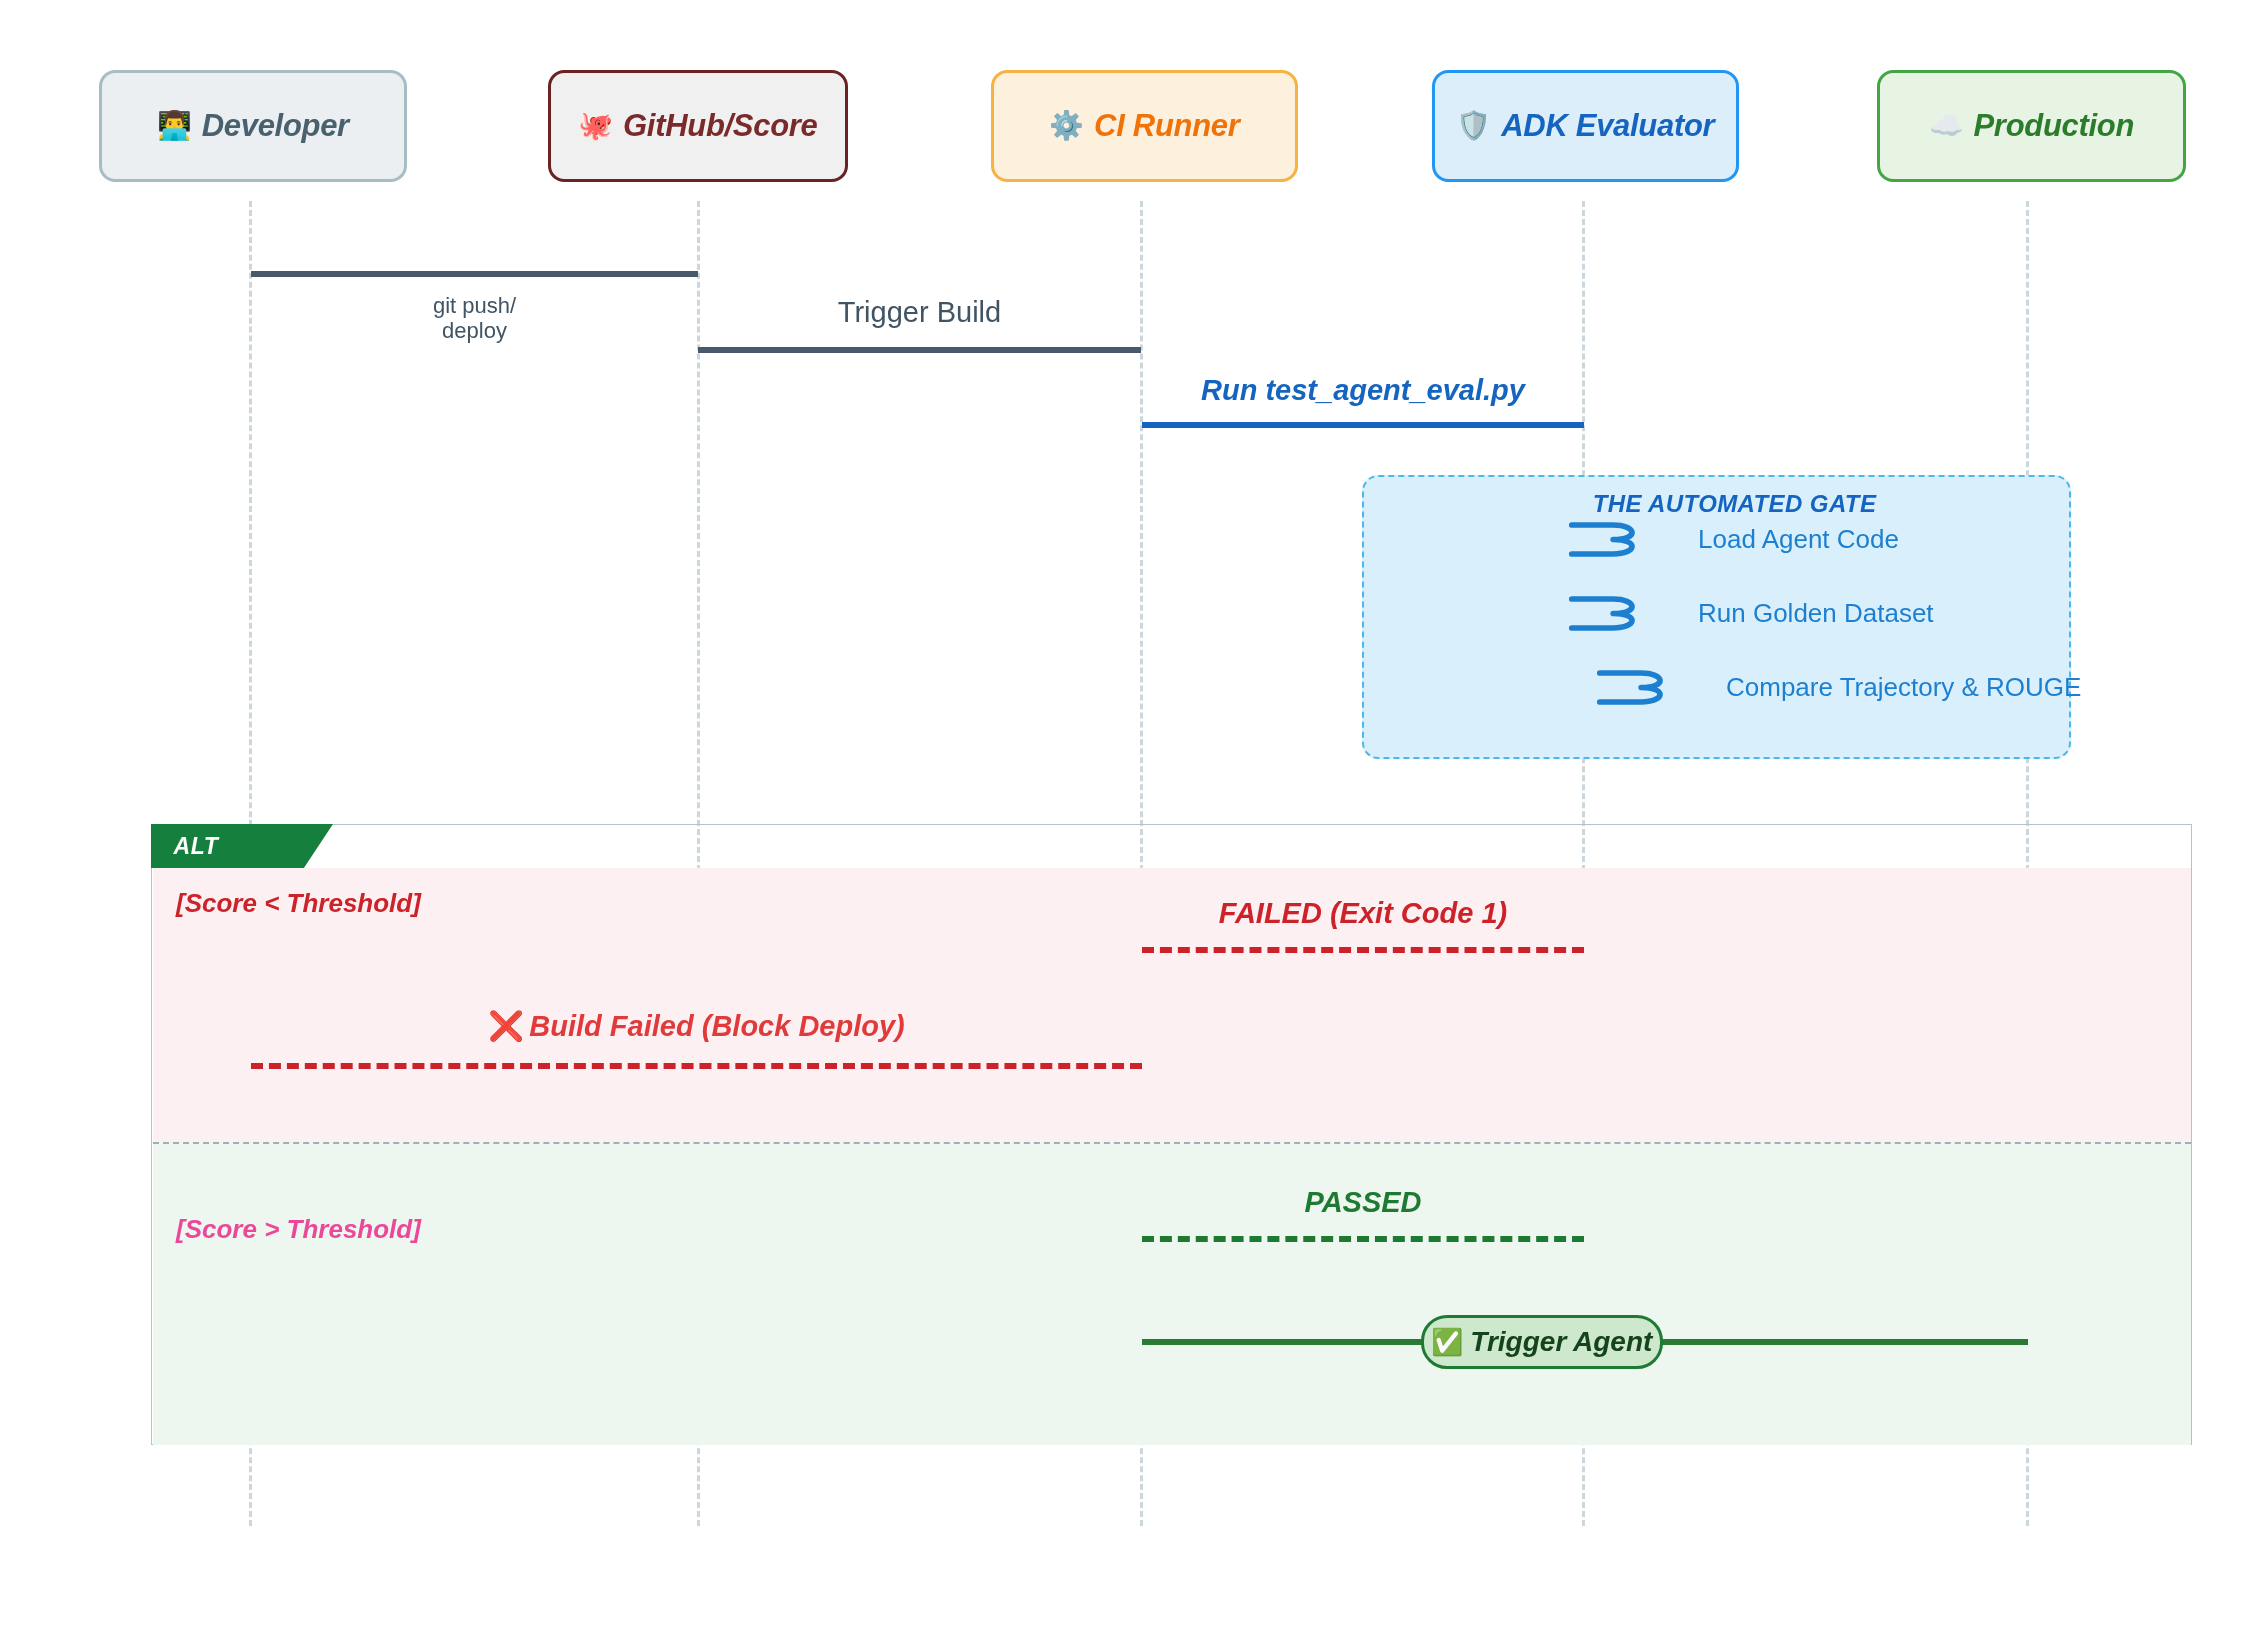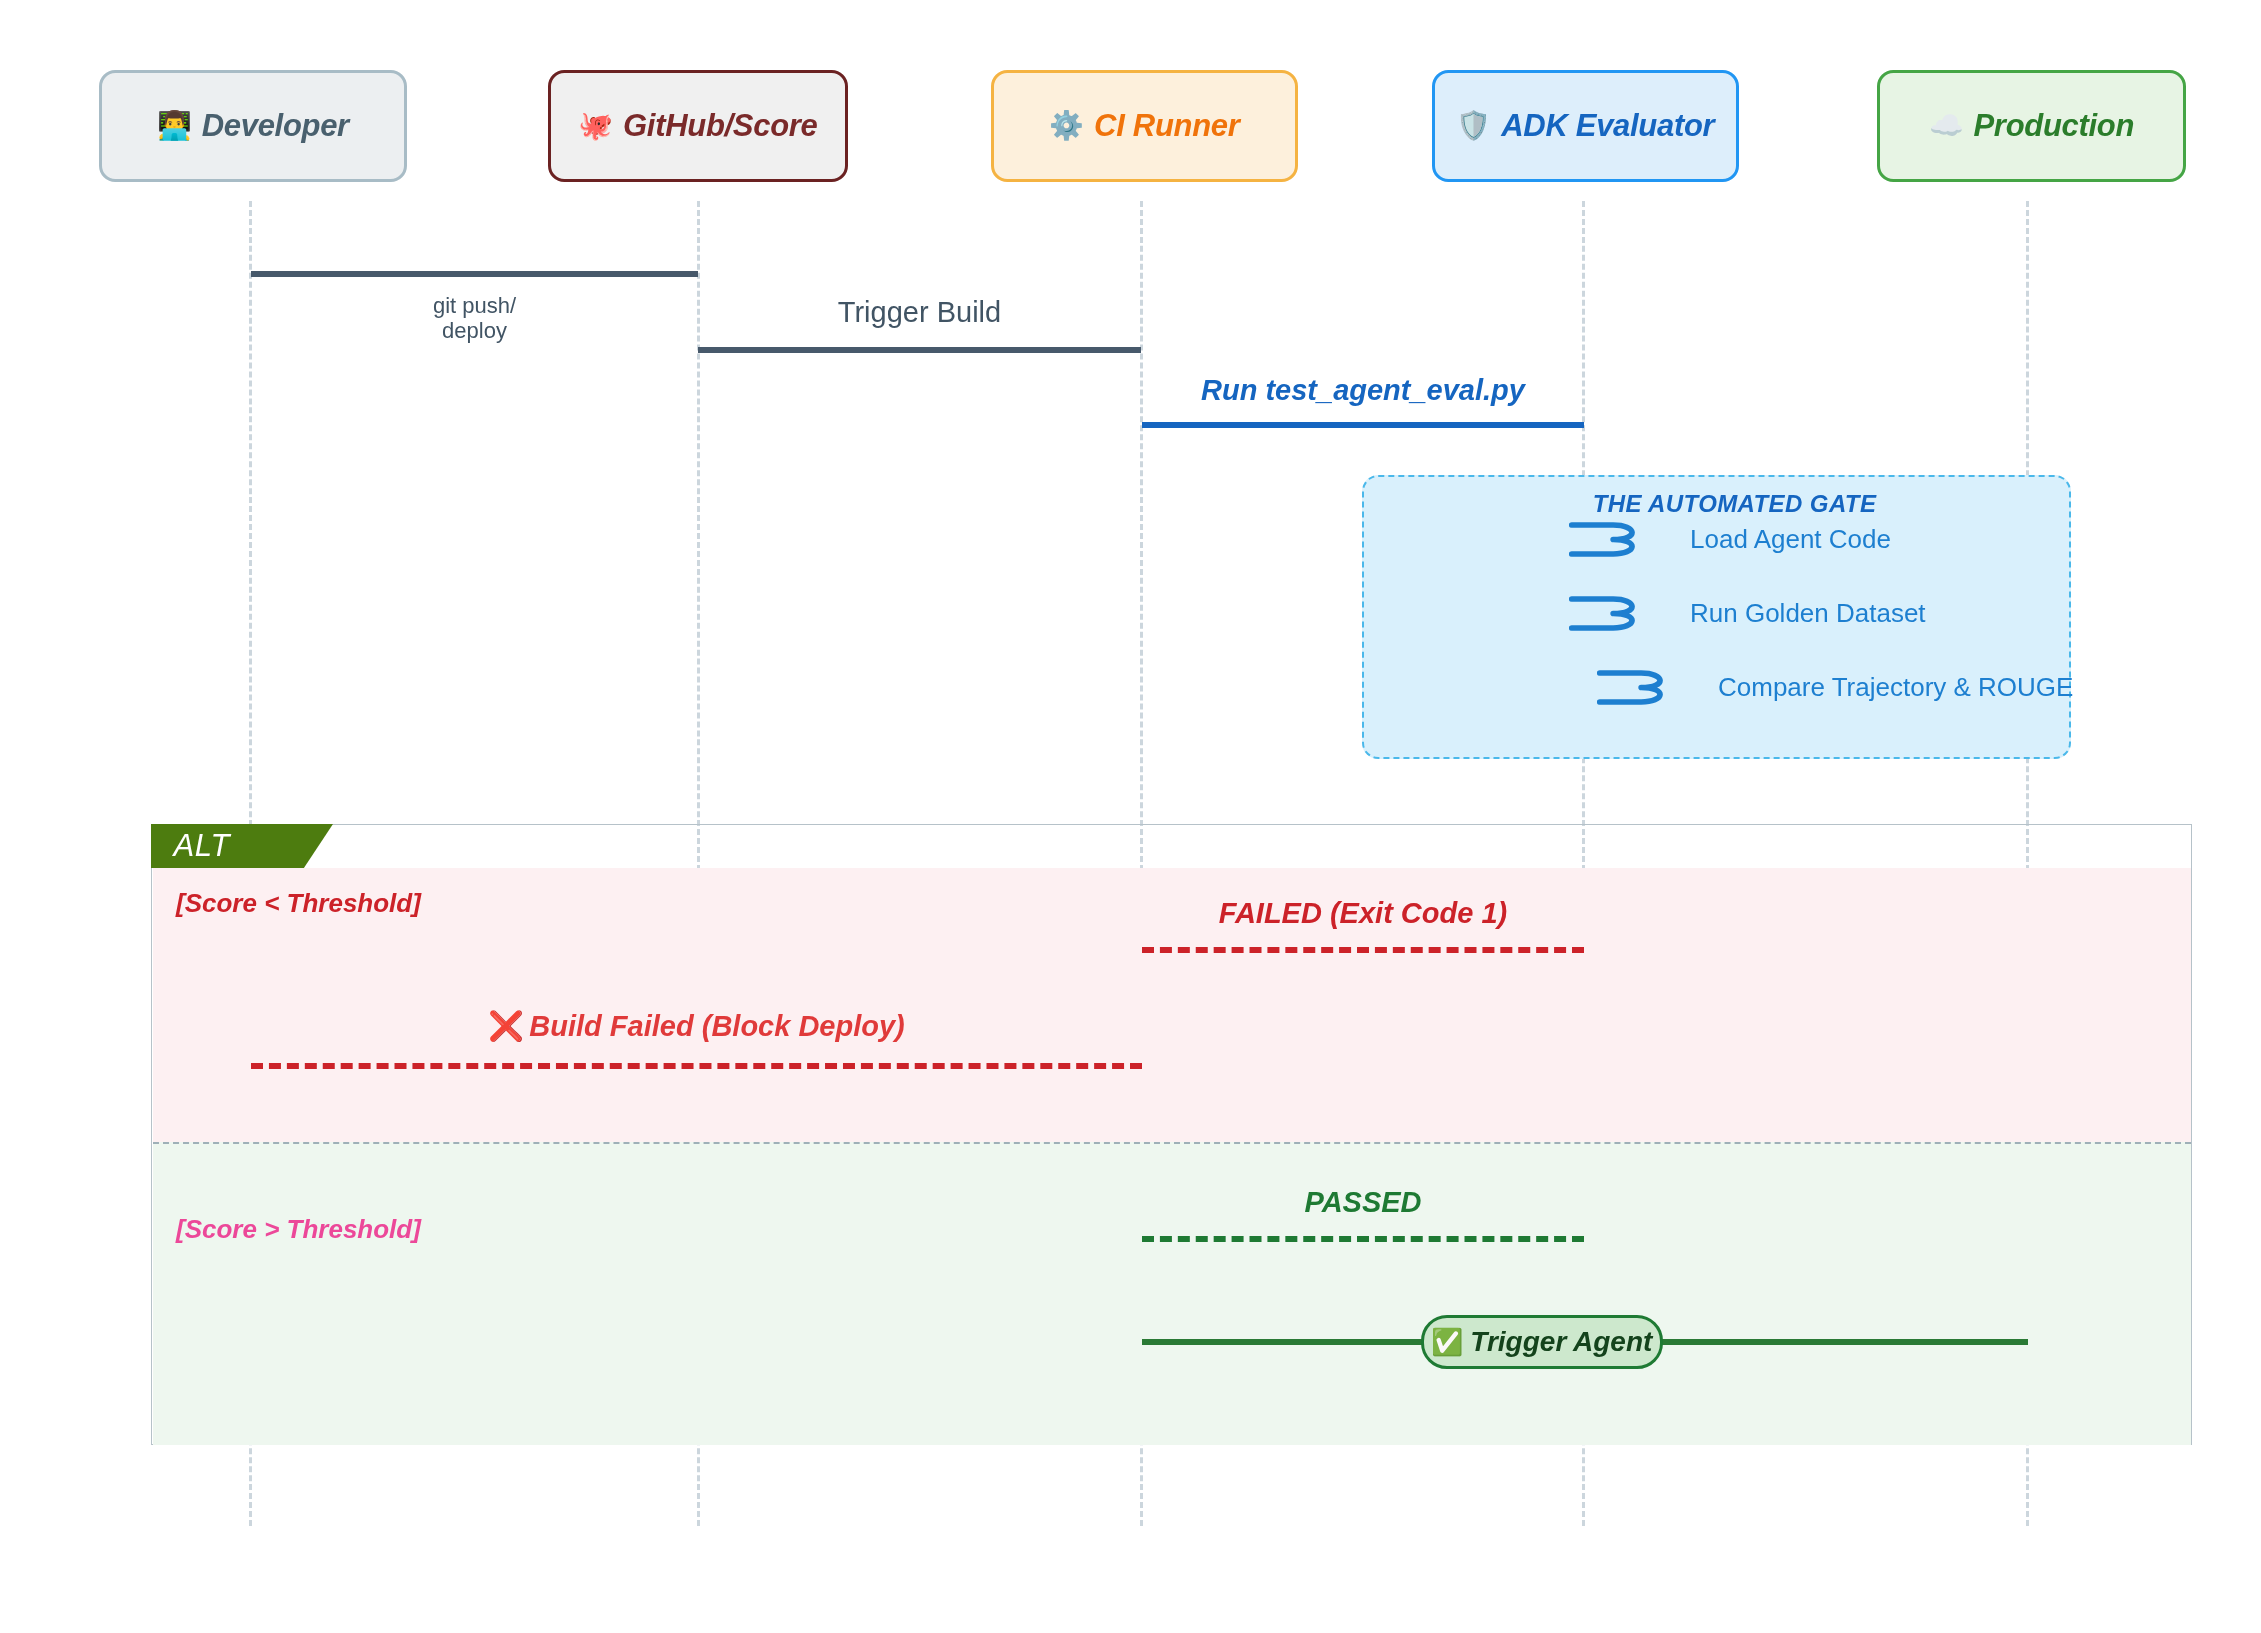"Load Agent Code" .loop-row { gap: none -> 8px }
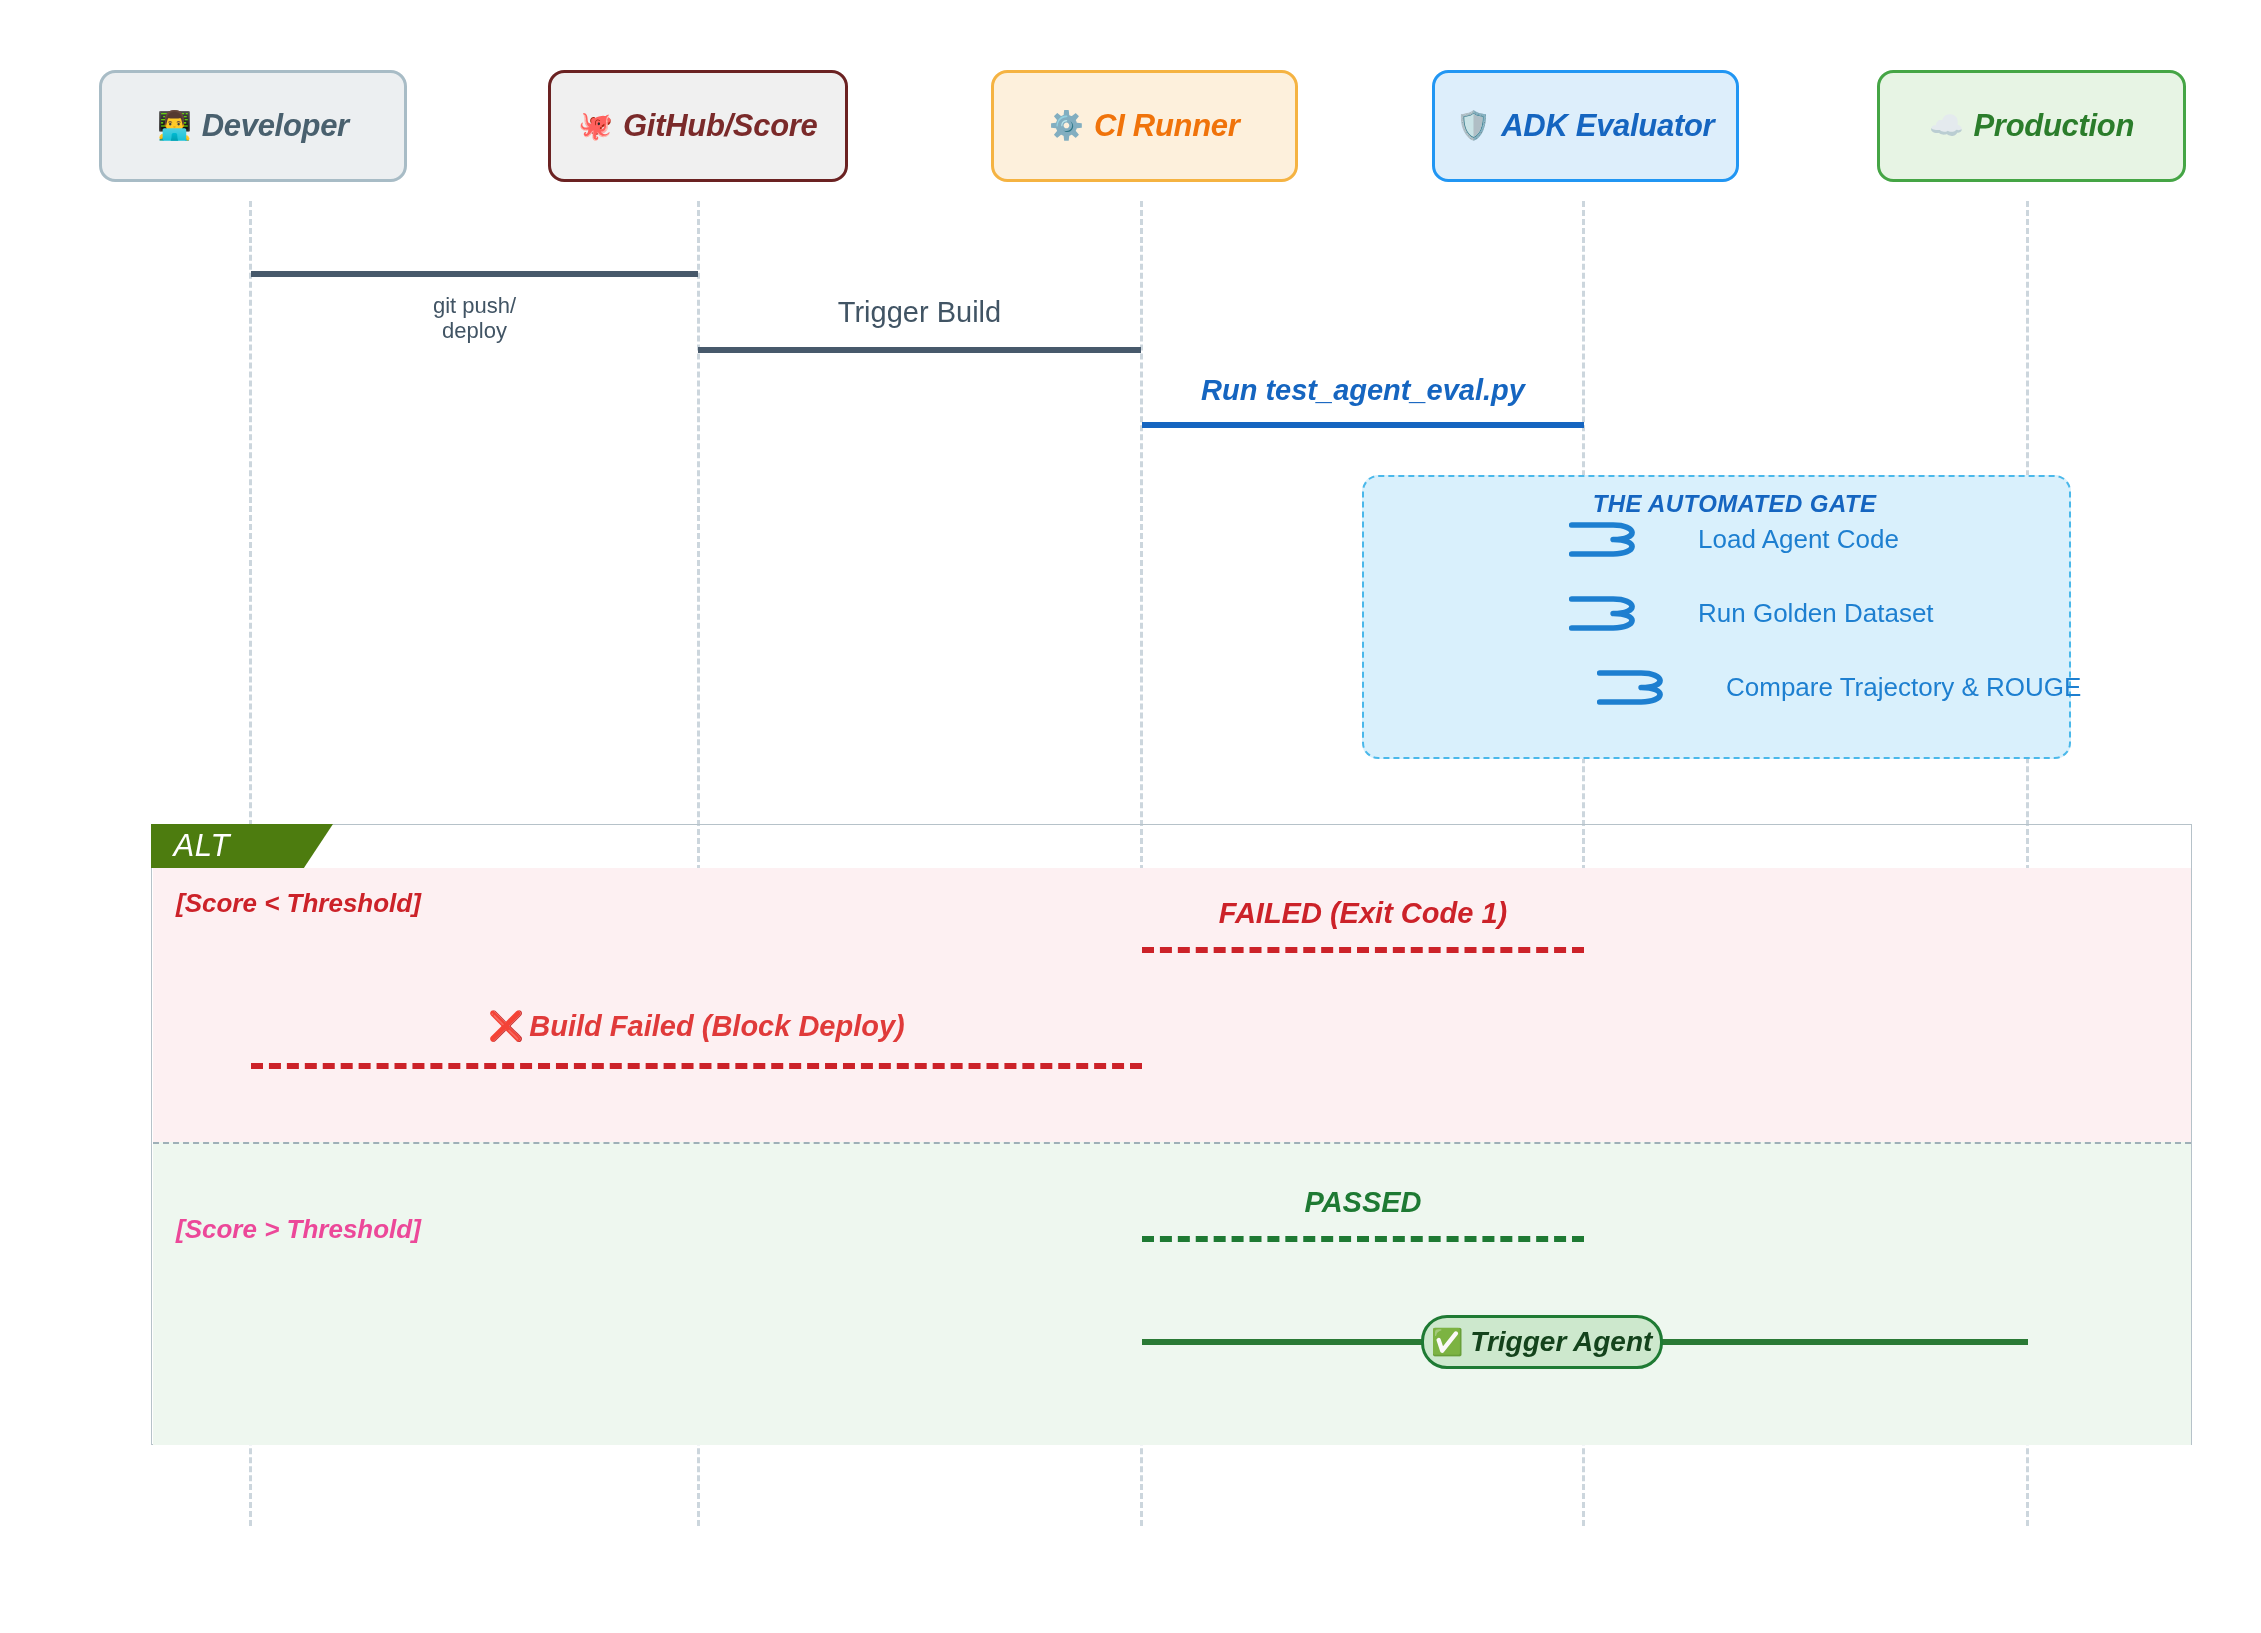"ALT" .alt-tab { background: #4d7c0f -> #15803d; font-size: 31px -> 23px; font-weight: normal -> bold }
